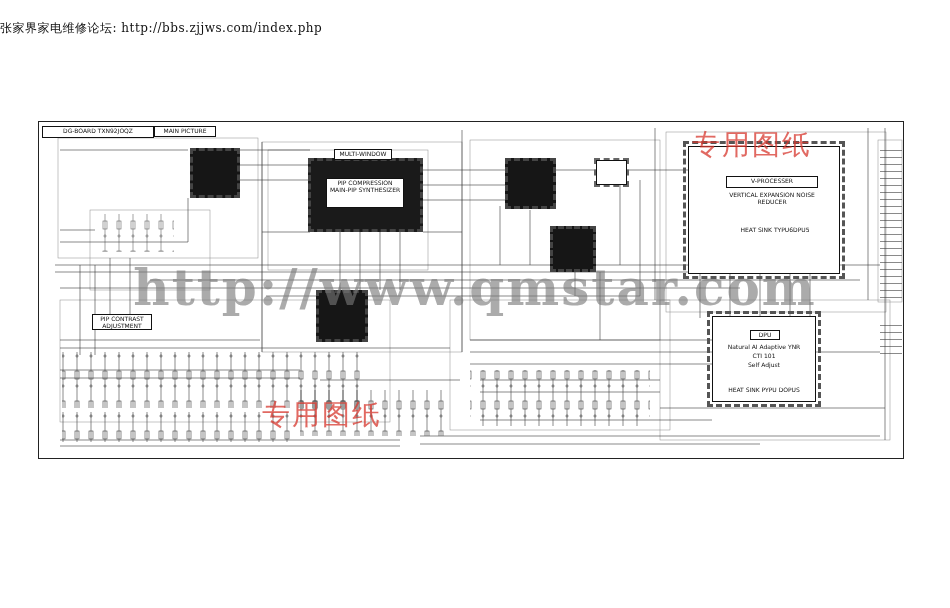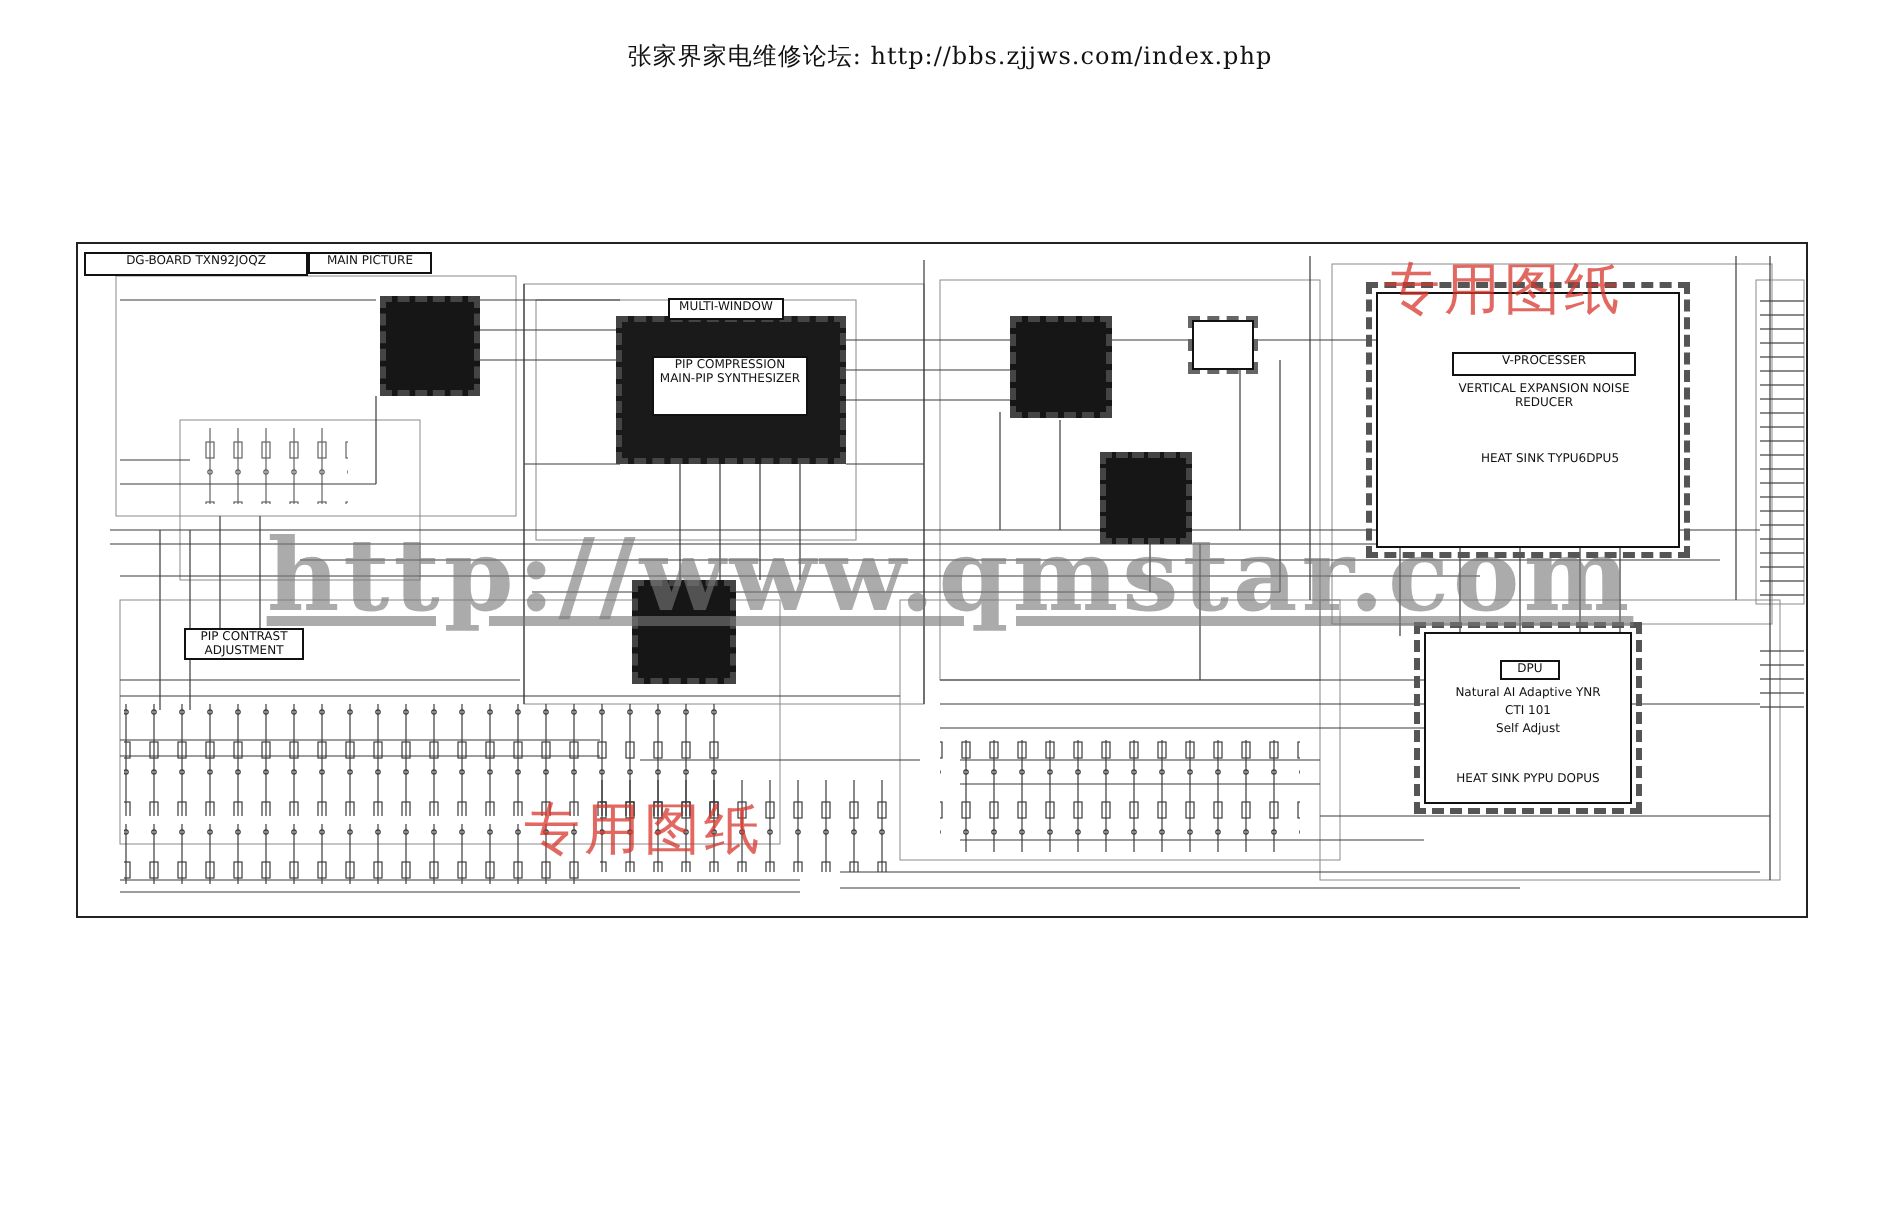"张家界家电维修论坛:" .header { text-align: center -> left }
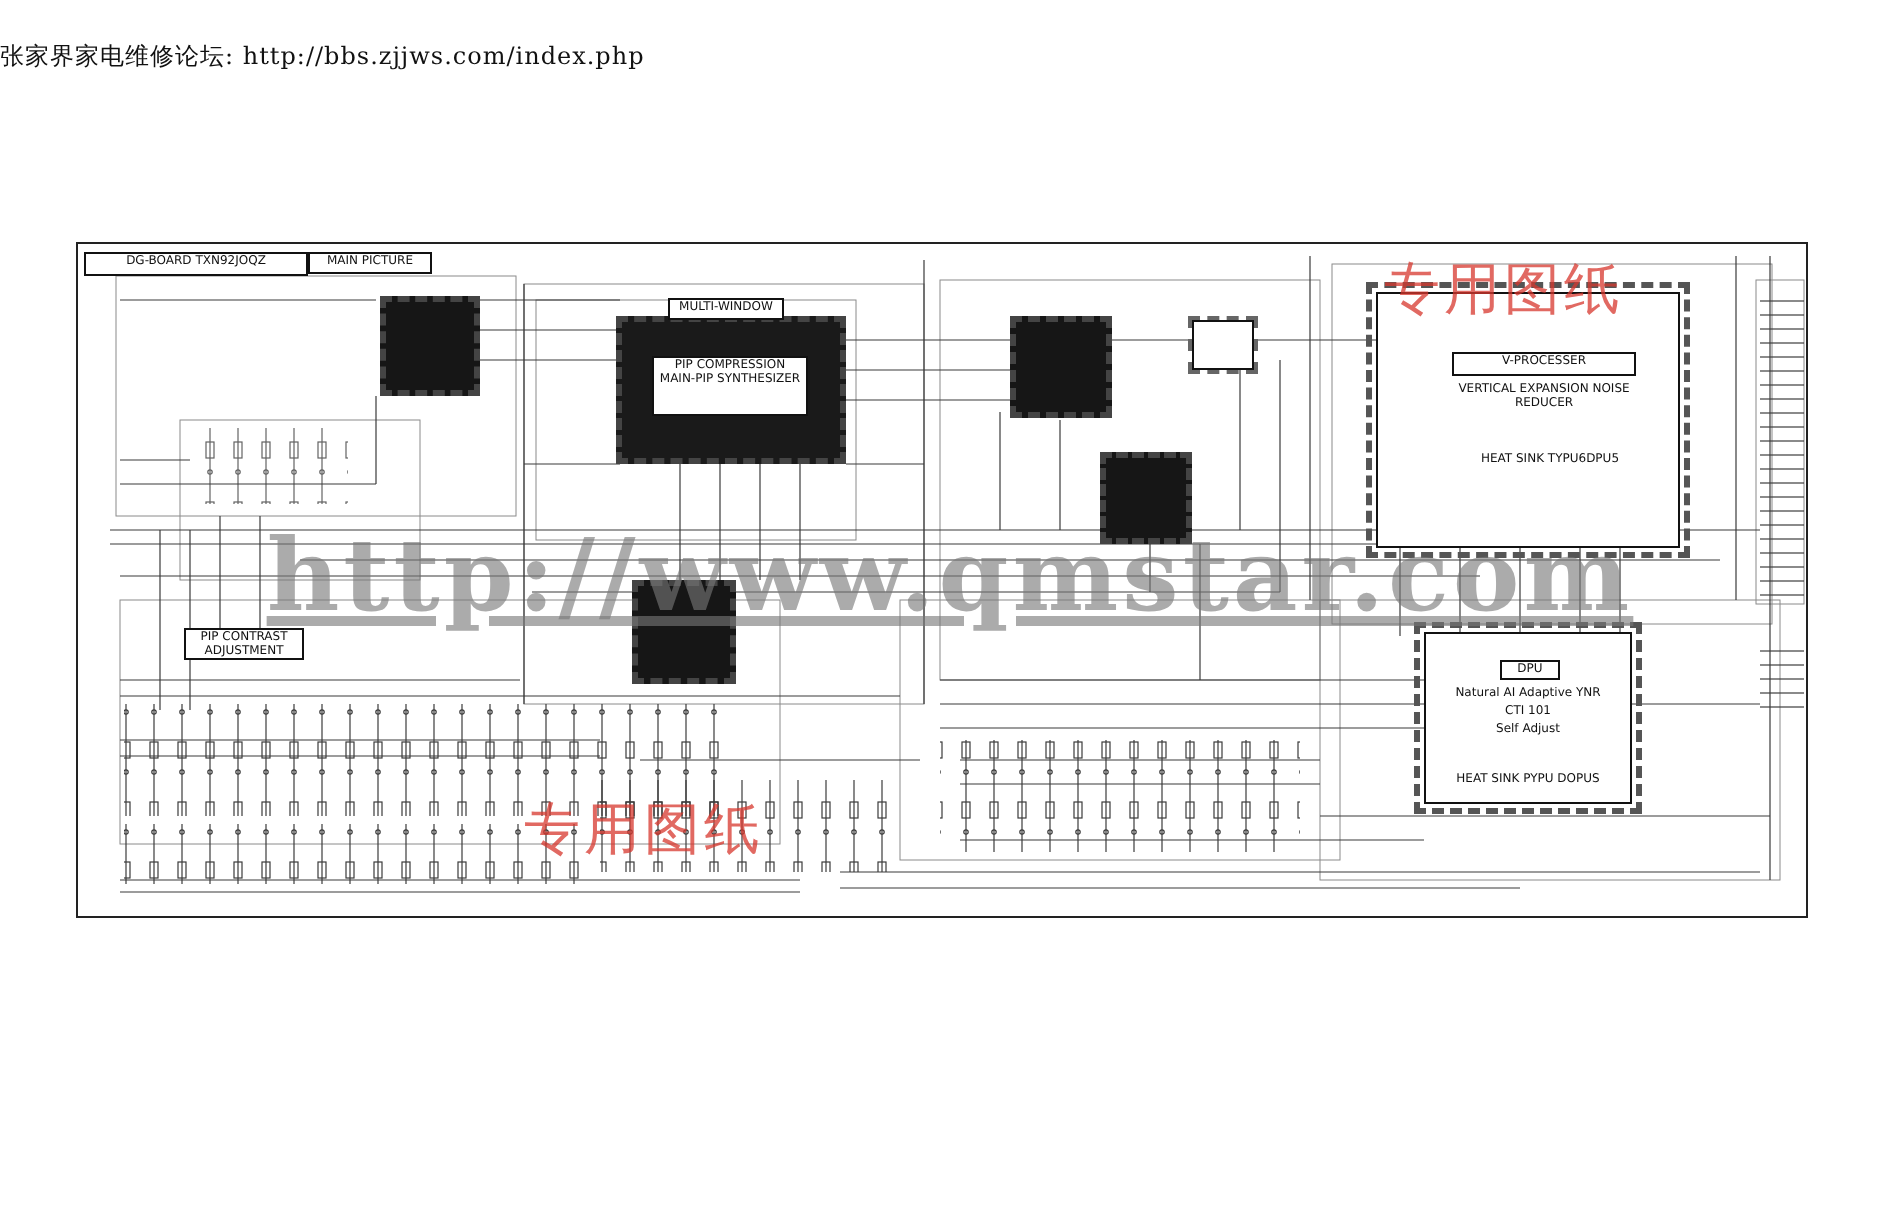"http://www.qmstar.com" .wm-url { text-decoration: underline -> none }
